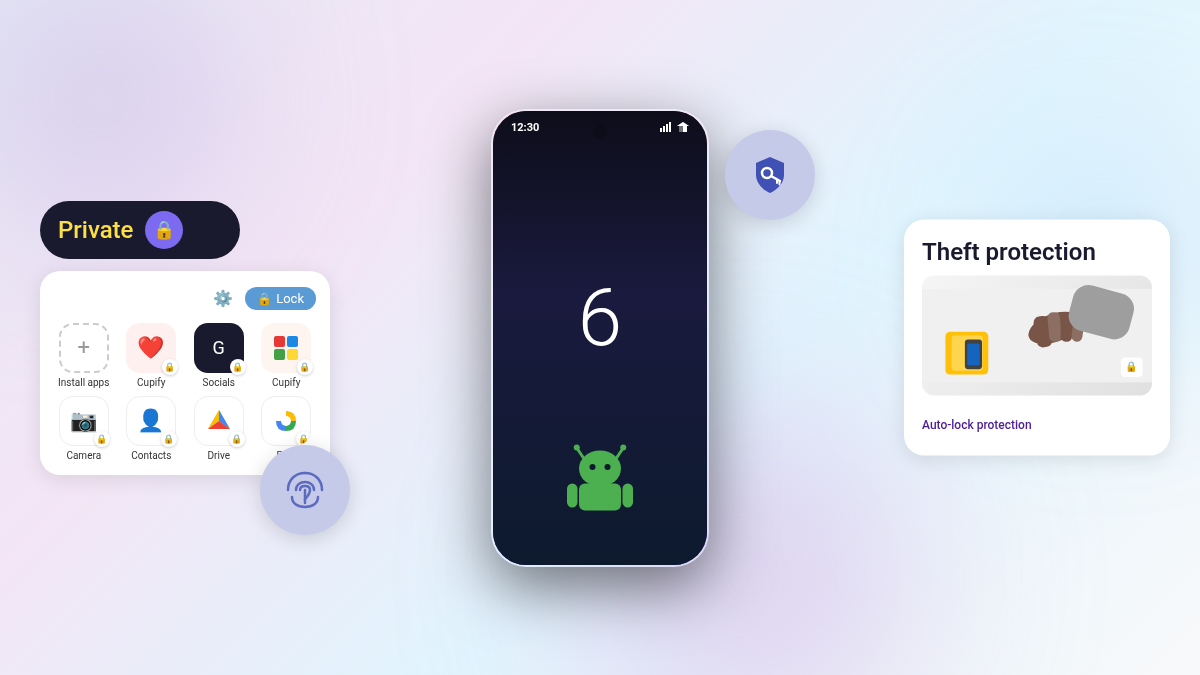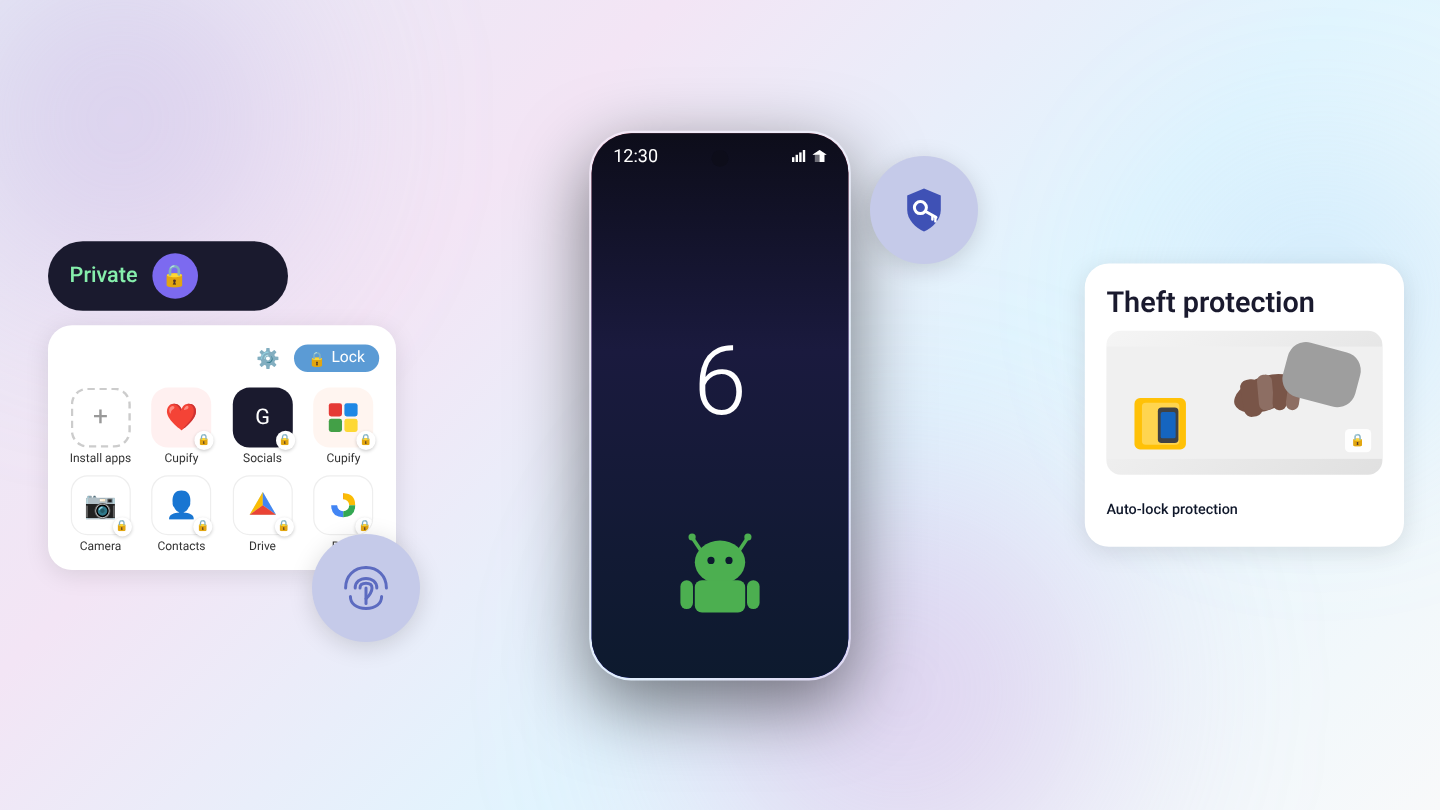"12:30" .phone-time { font-size: 15px -> 11px; font-weight: 400 -> 700 }
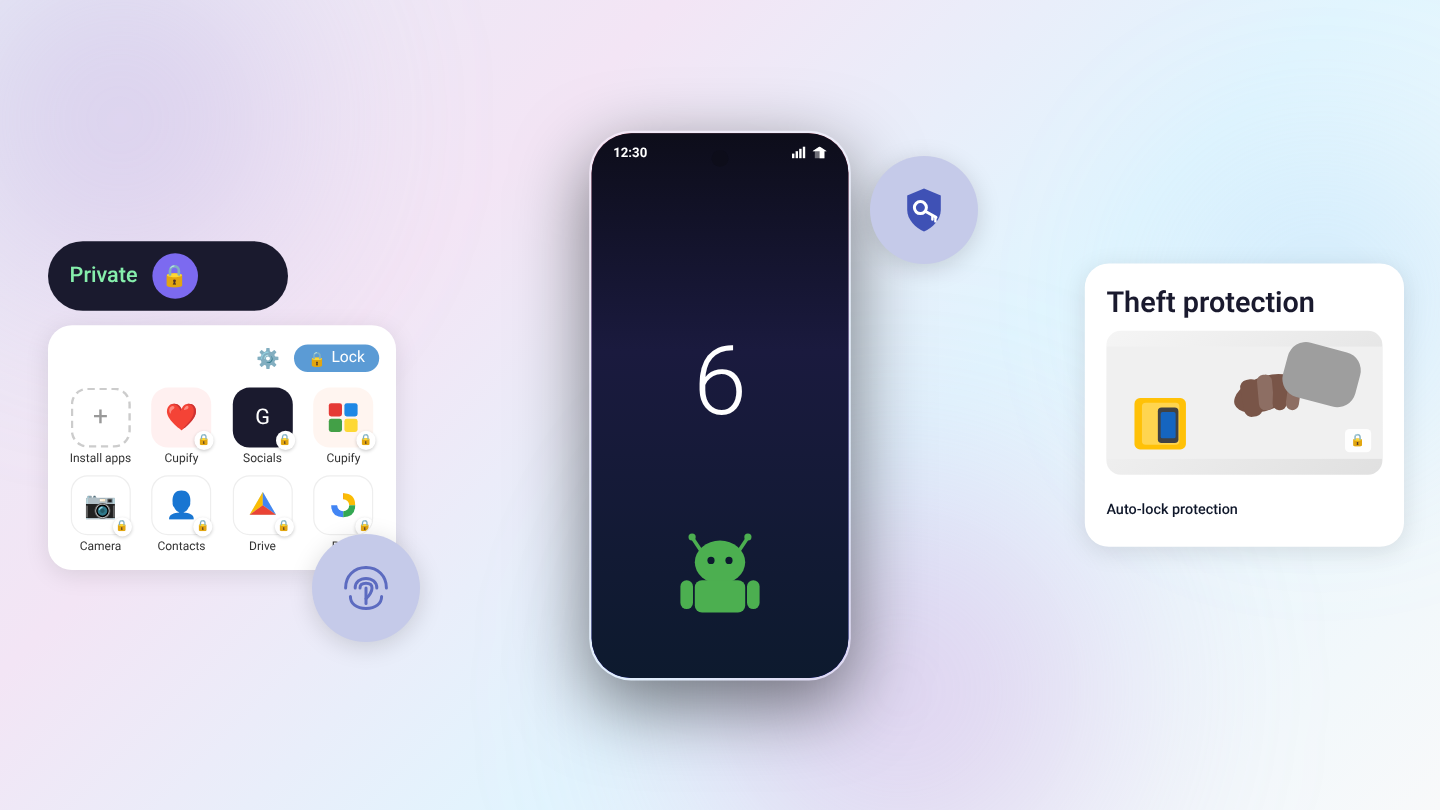"Private" .private-label { color: #86efac -> #fde047; font-size: 18px -> 24px }
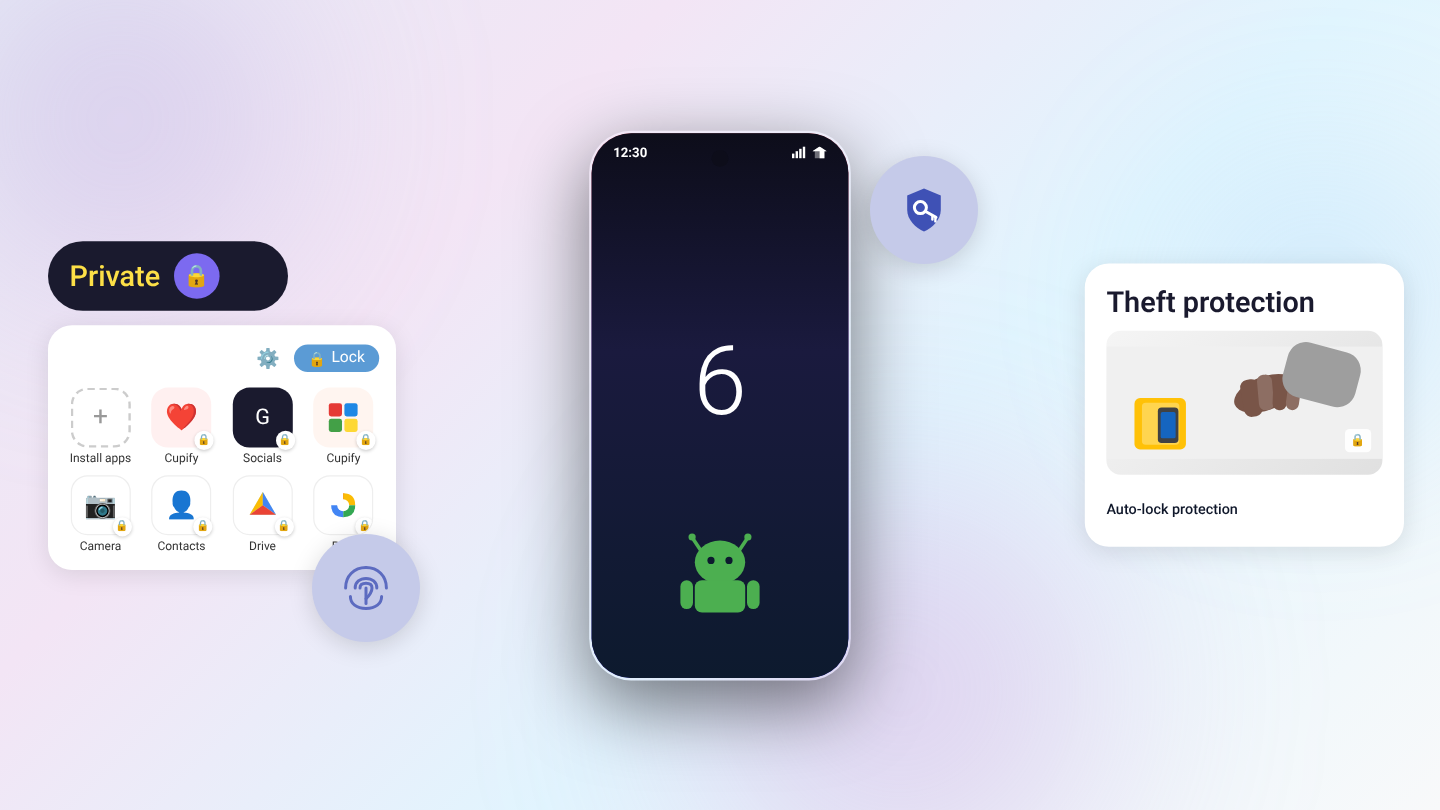"Auto-lock protection" .auto-lock-label { color: #0f172a -> #4c1d95 }
